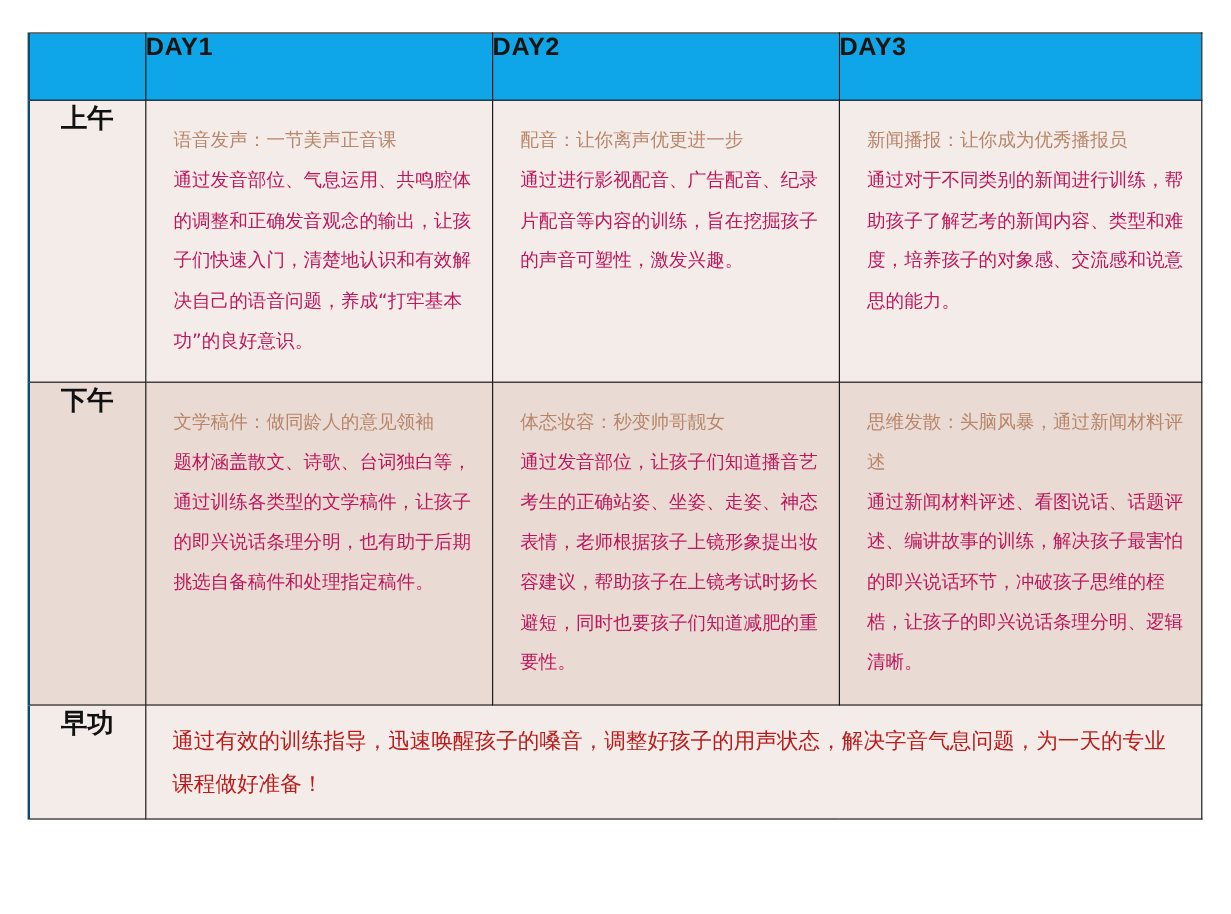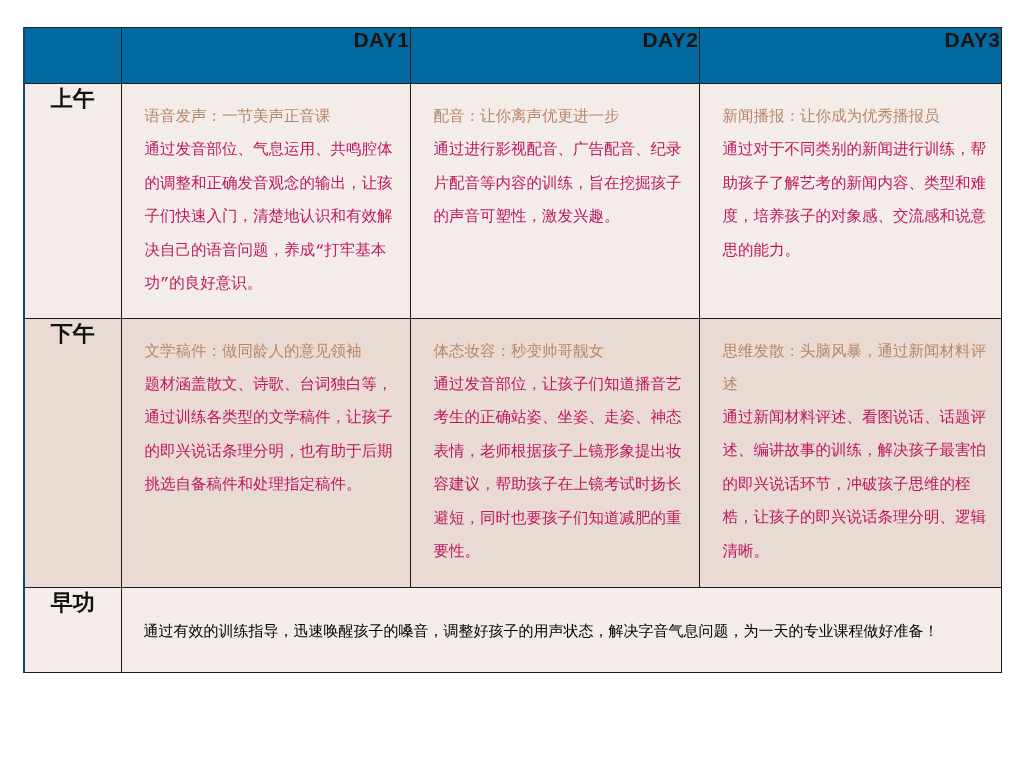"DAY1" thead th { background: #0369a1 -> #0ea5e9; text-align: right -> left }
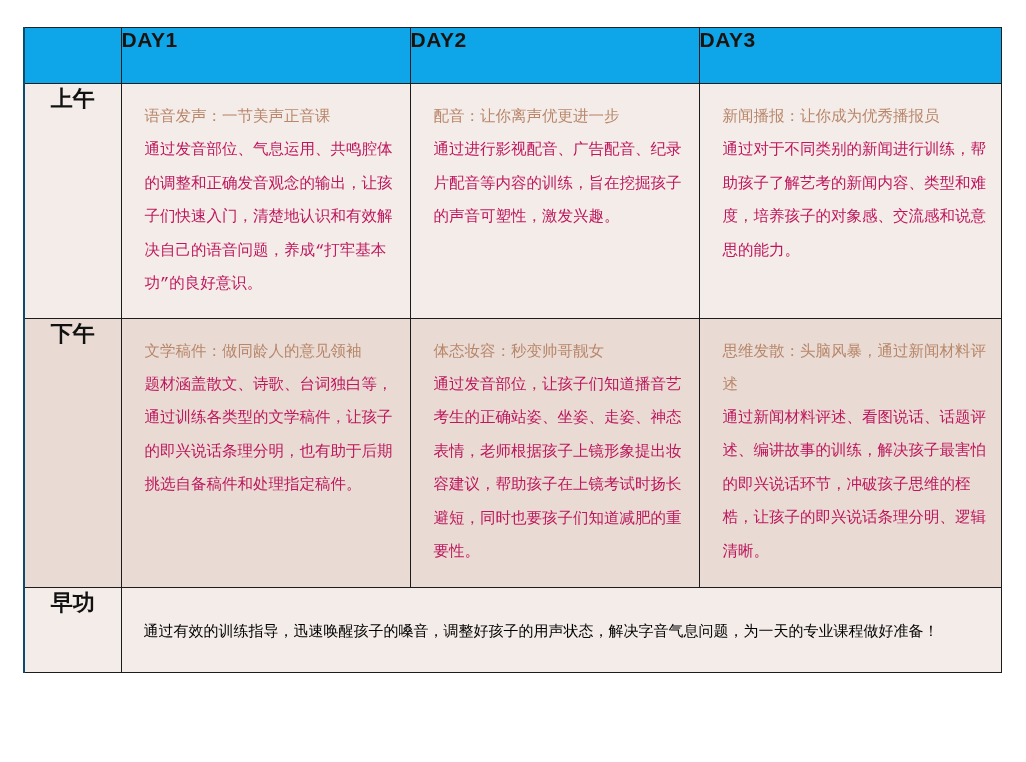"语音发声：一节美声正音课" .cell { font-family: Liberation Mono, monospace -> none }
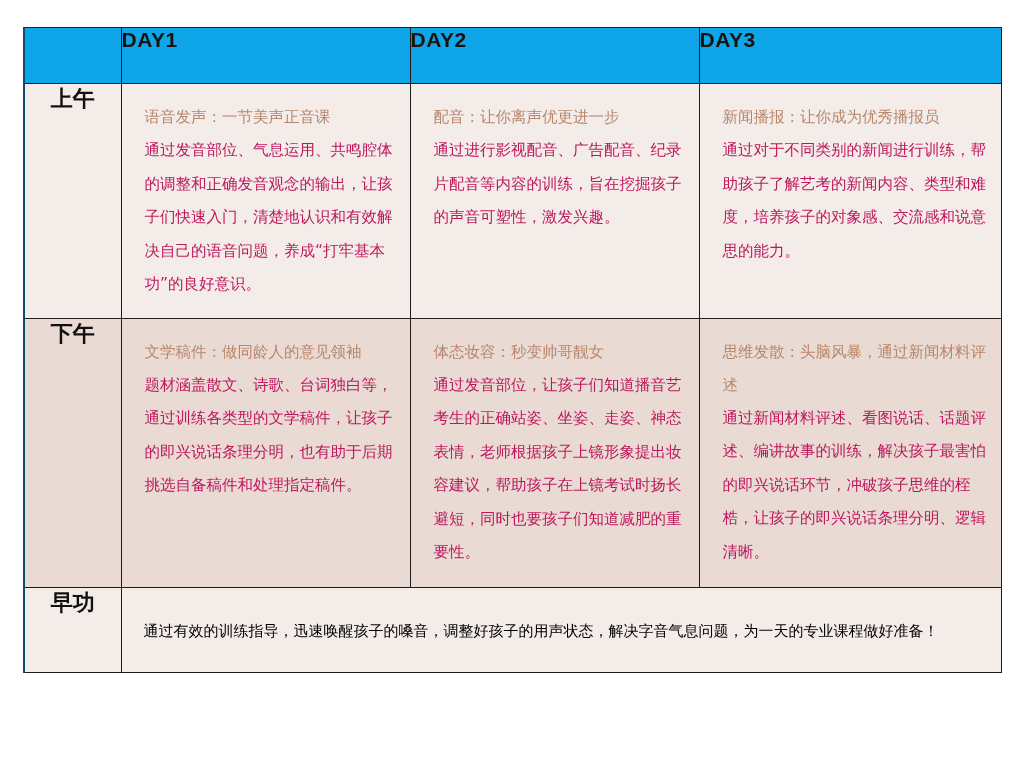"通过有效的训练指导，迅速唤醒孩子的嗓音，调整好孩子的用声状态，解决字音气息问题，" .wide { color: #000000 -> #b91c1c; font-size: 15px -> 18px }
